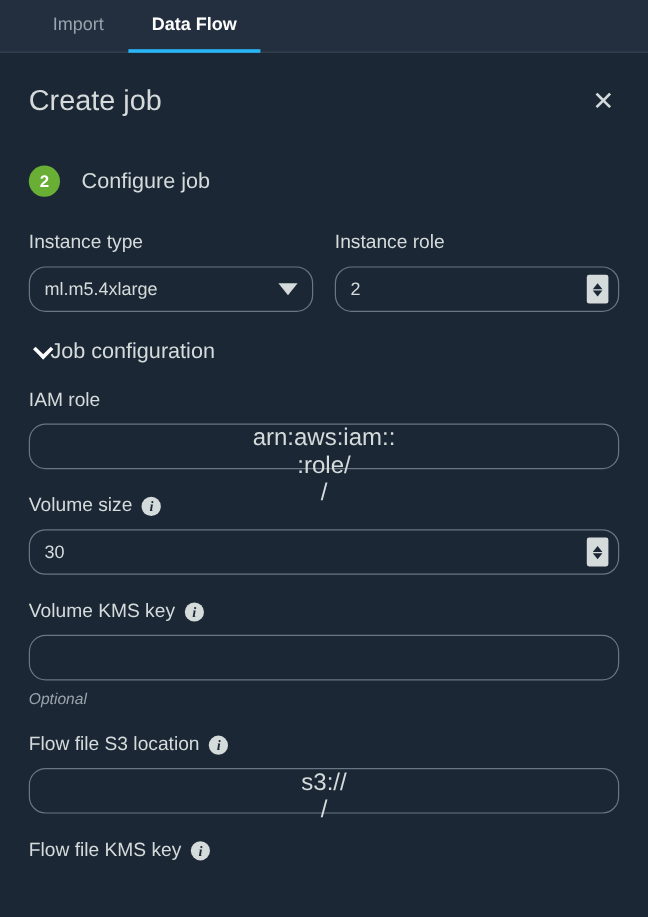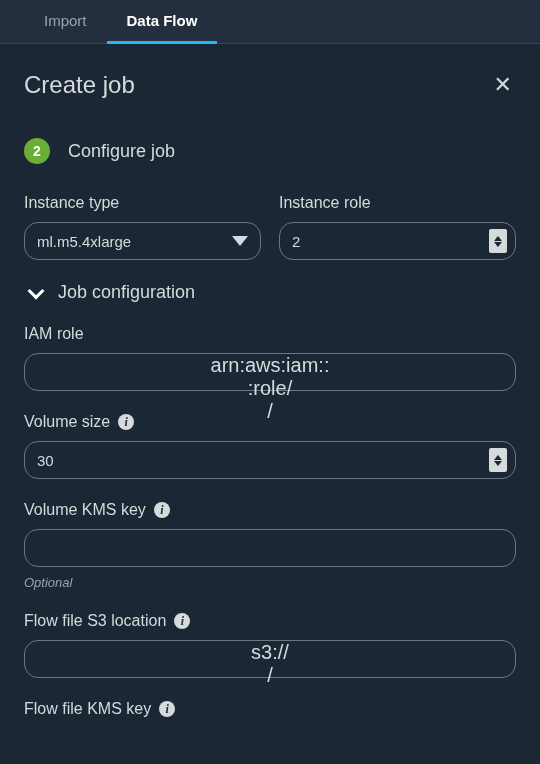"Job configuration" .section-header { gap: 16px -> none }
